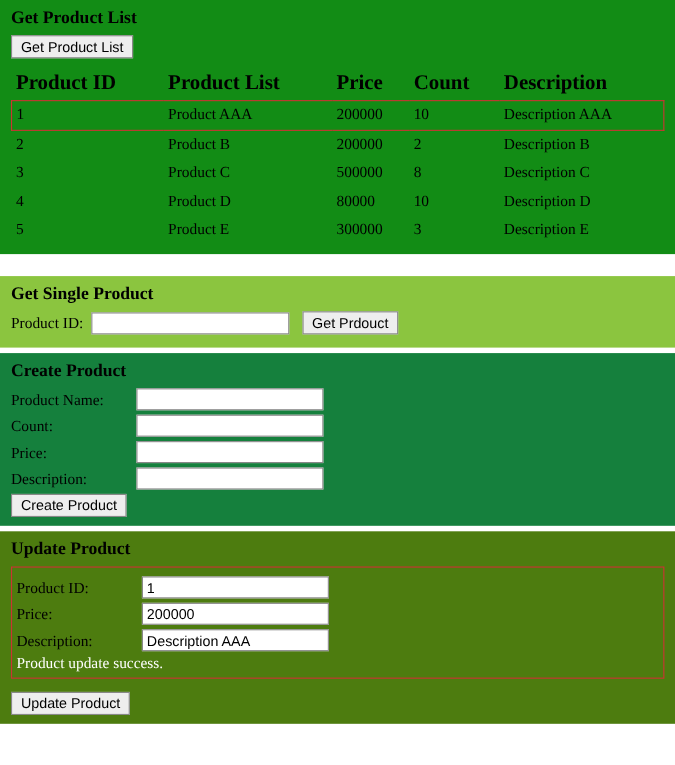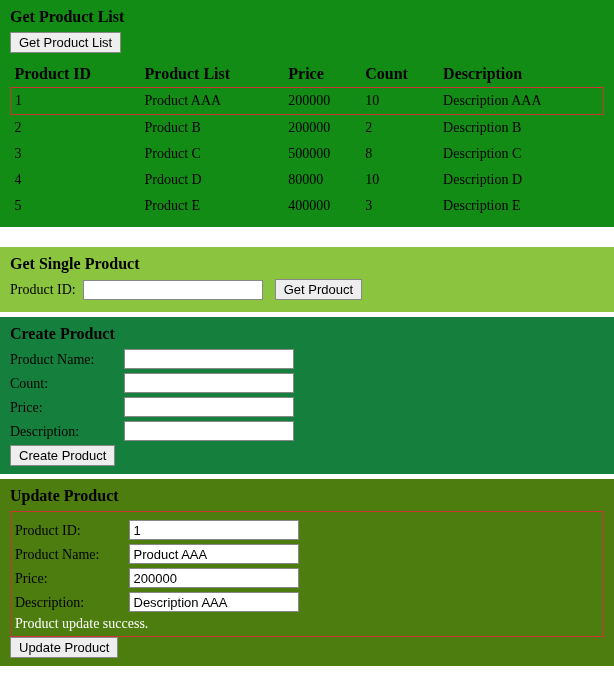"Product ID" table.data th { font-size: 16px -> 19px }
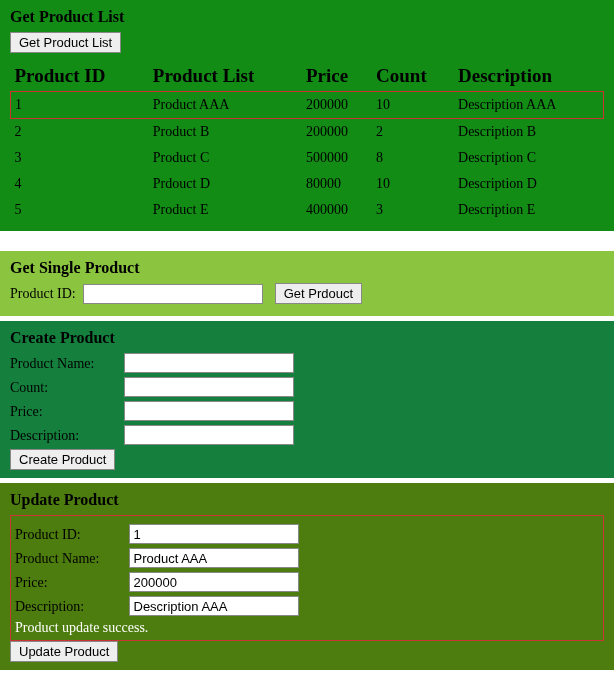"Prdouct D" td { text: Prdouct -> Product }
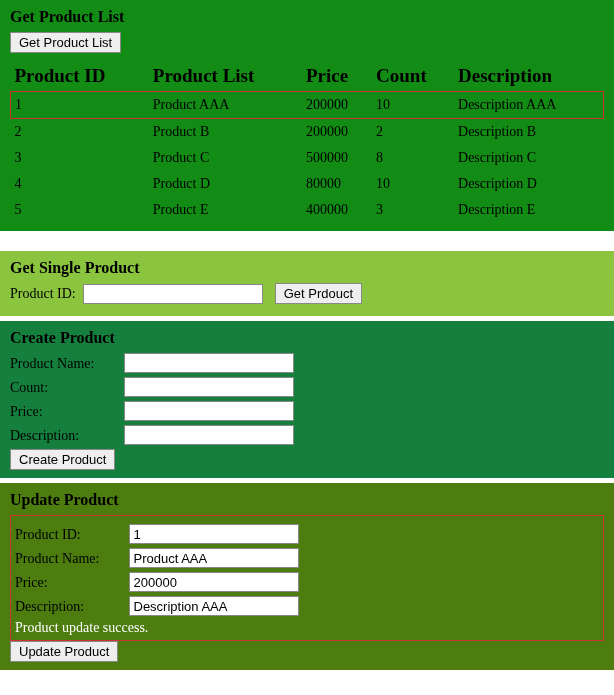"400000" td { text: 400000 -> 300000 }
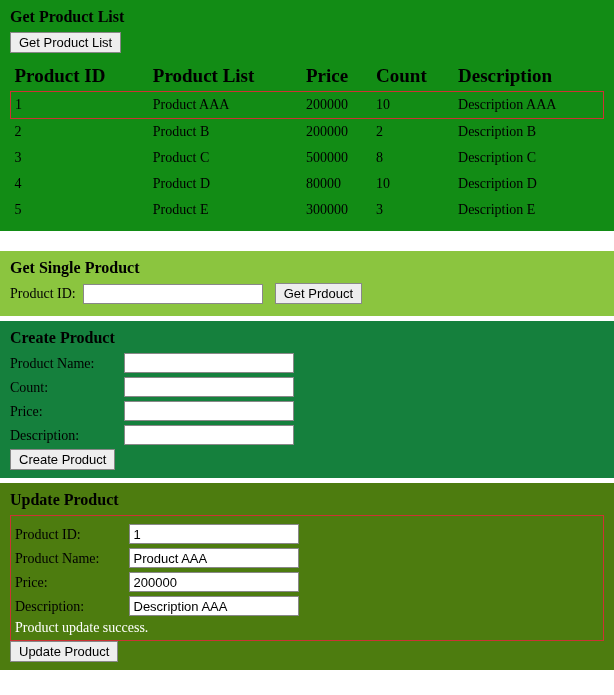"Product ID: 1" .update-box { margin-bottom: 0 -> 12px }
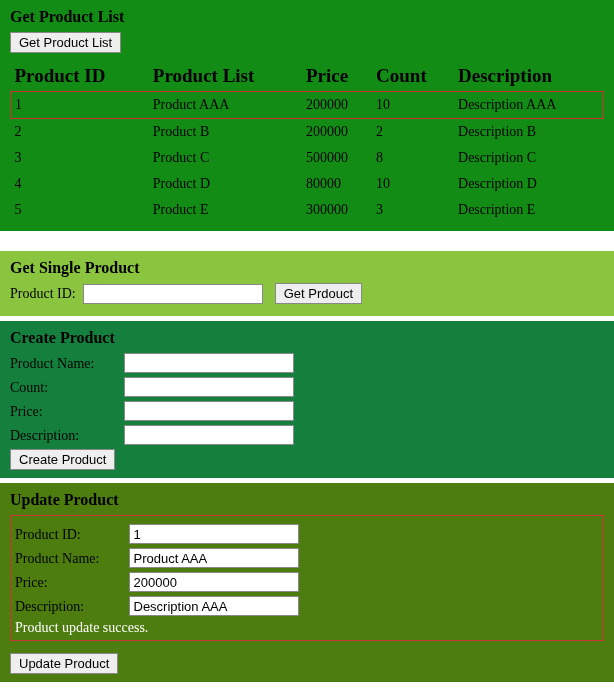"Product Name: Product AAA" div.form-row { html: <div> <label>Product Name:</label> <input> </div> -> none }
